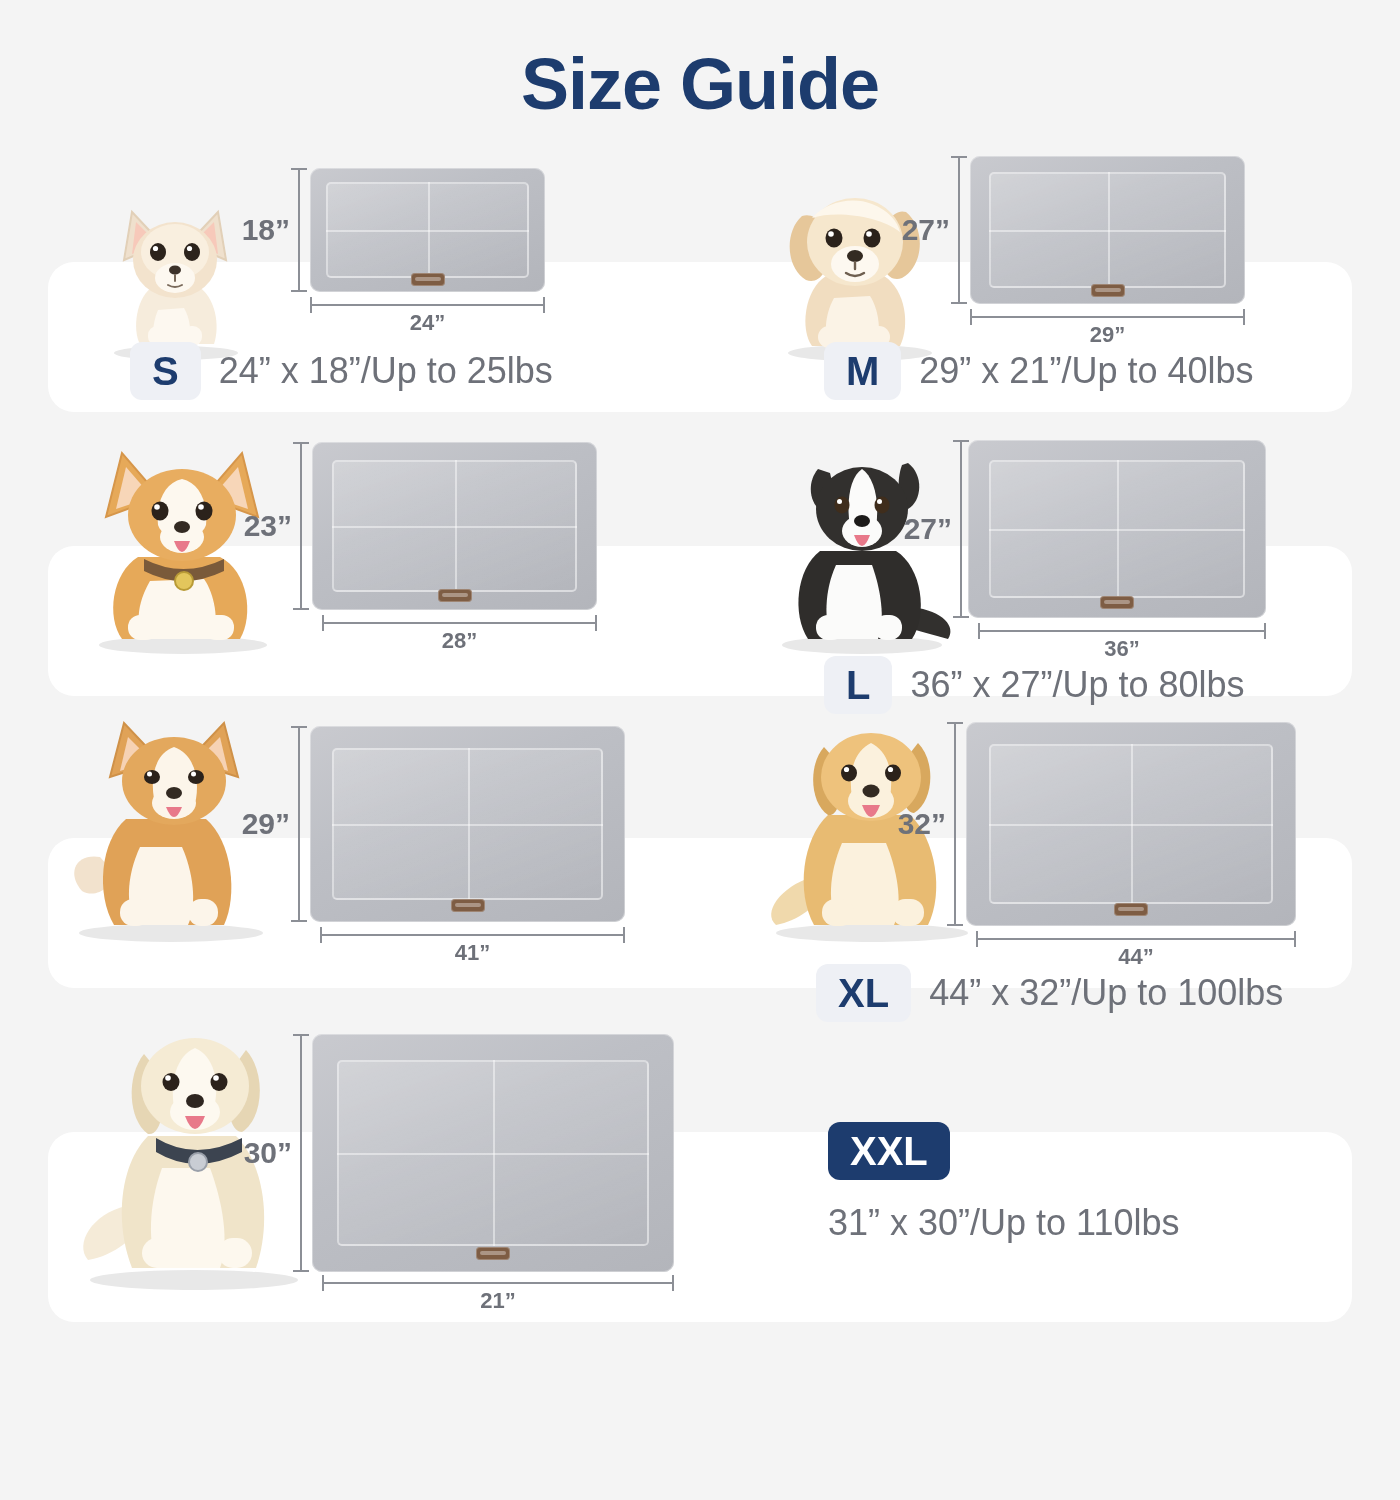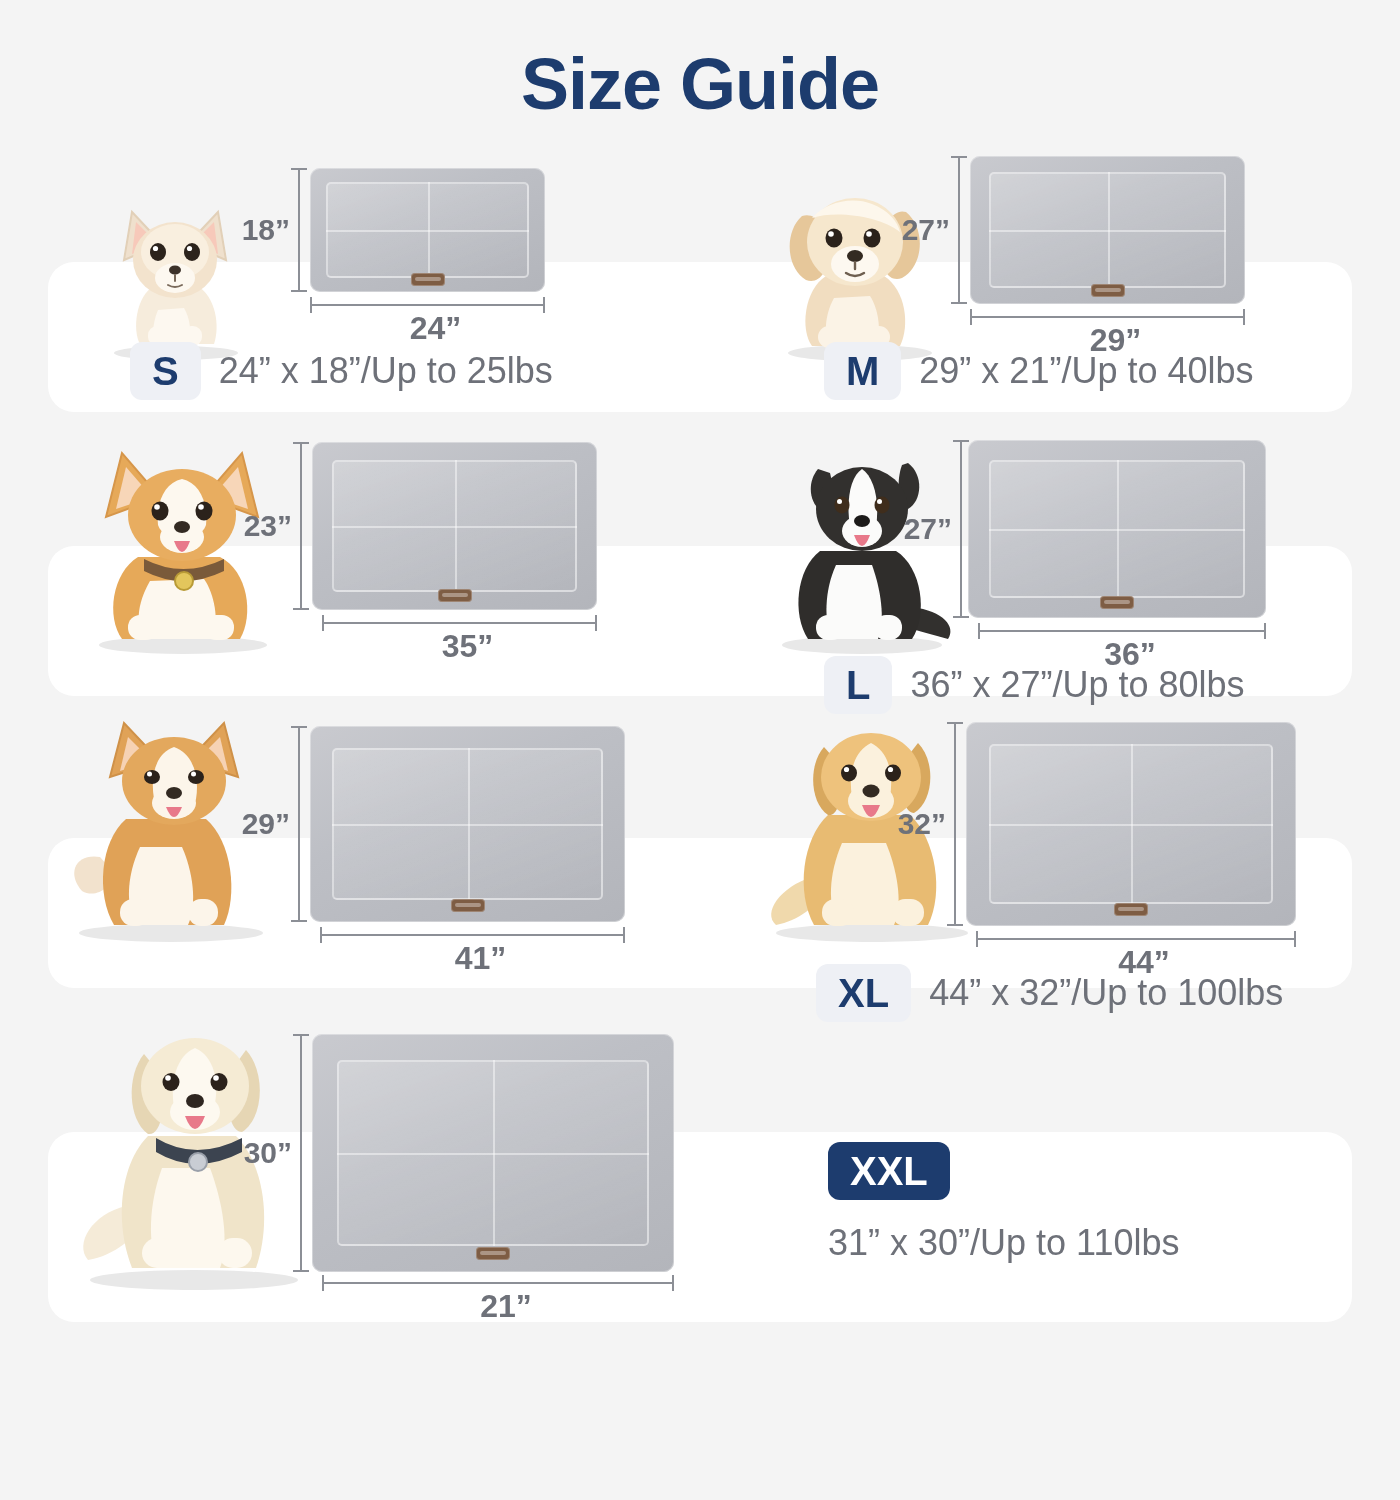"24”" .dim-h-label { font-size: 32px -> 22px; margin-left: 8px -> none }
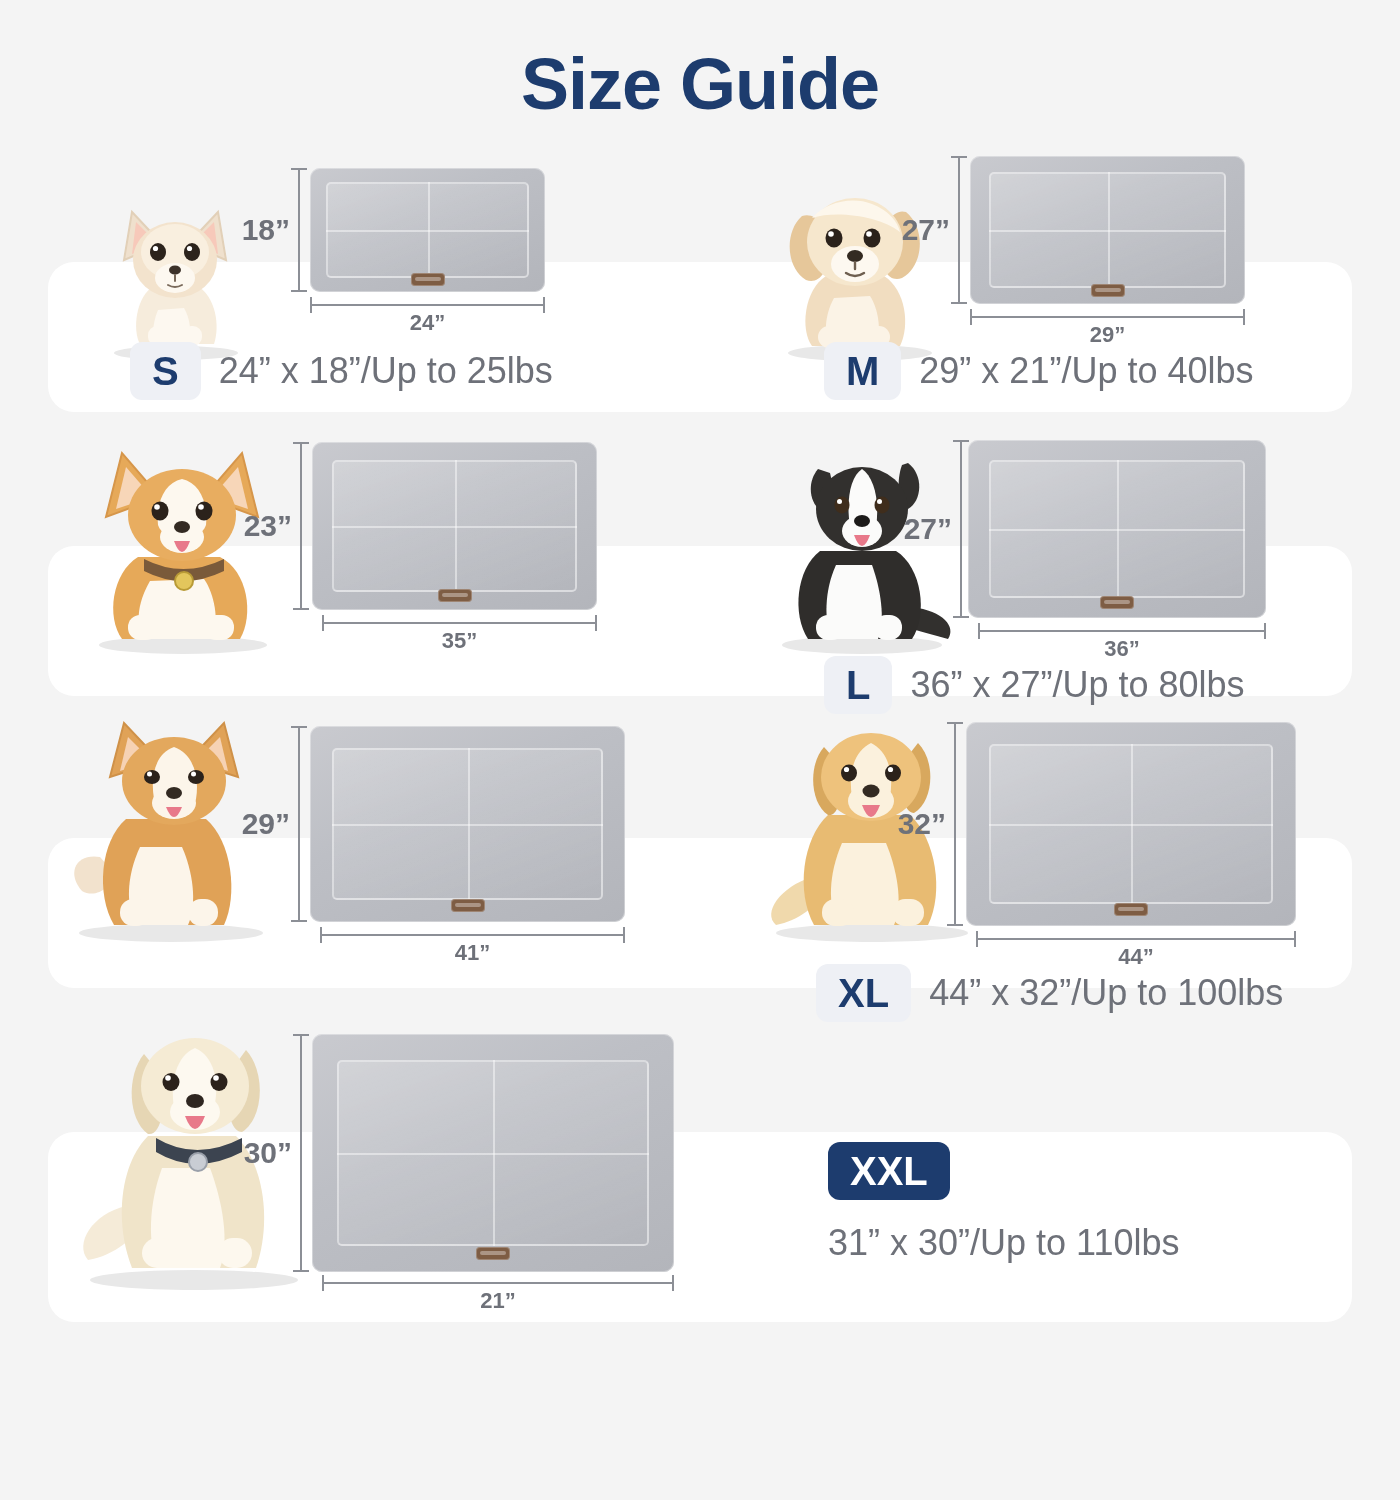"35”" span.dim-h-label { text: 35 -> 28 }
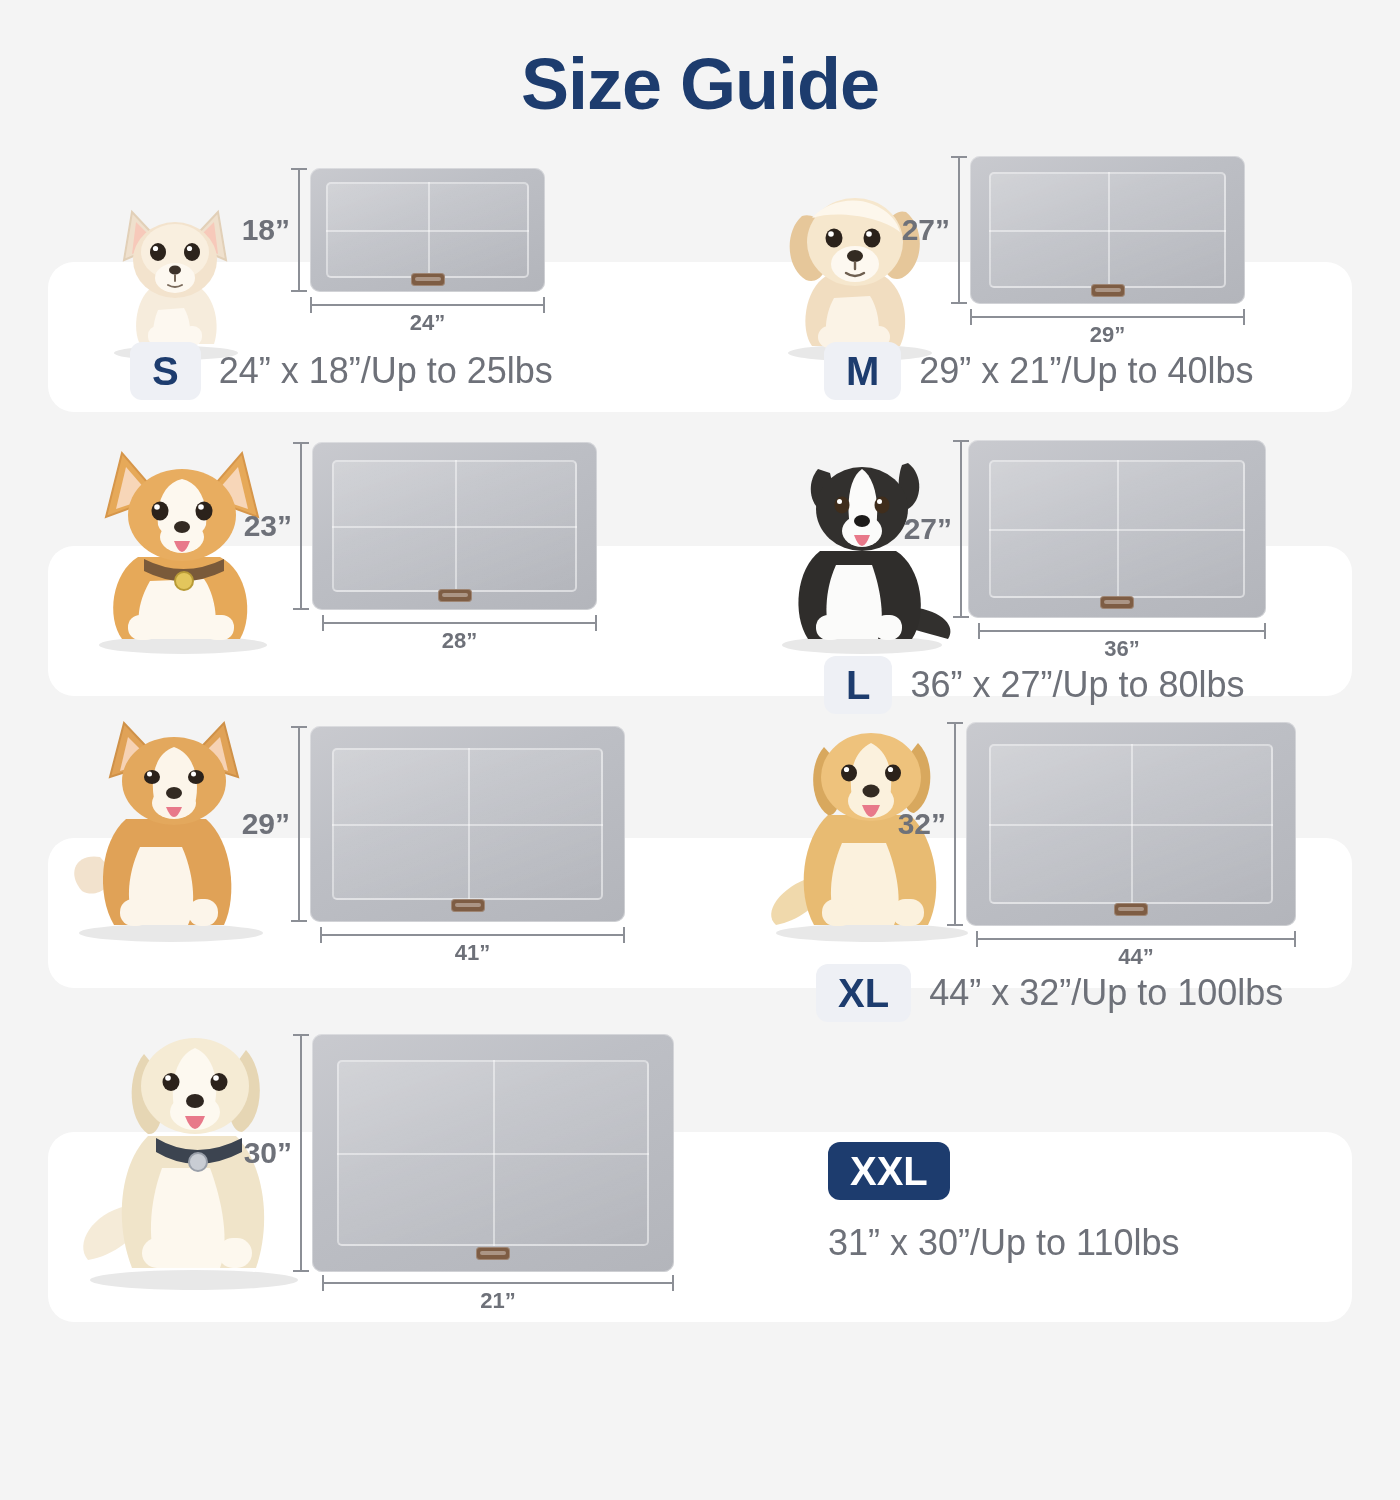"XXL" div.caption { top: 132px -> 112px }
